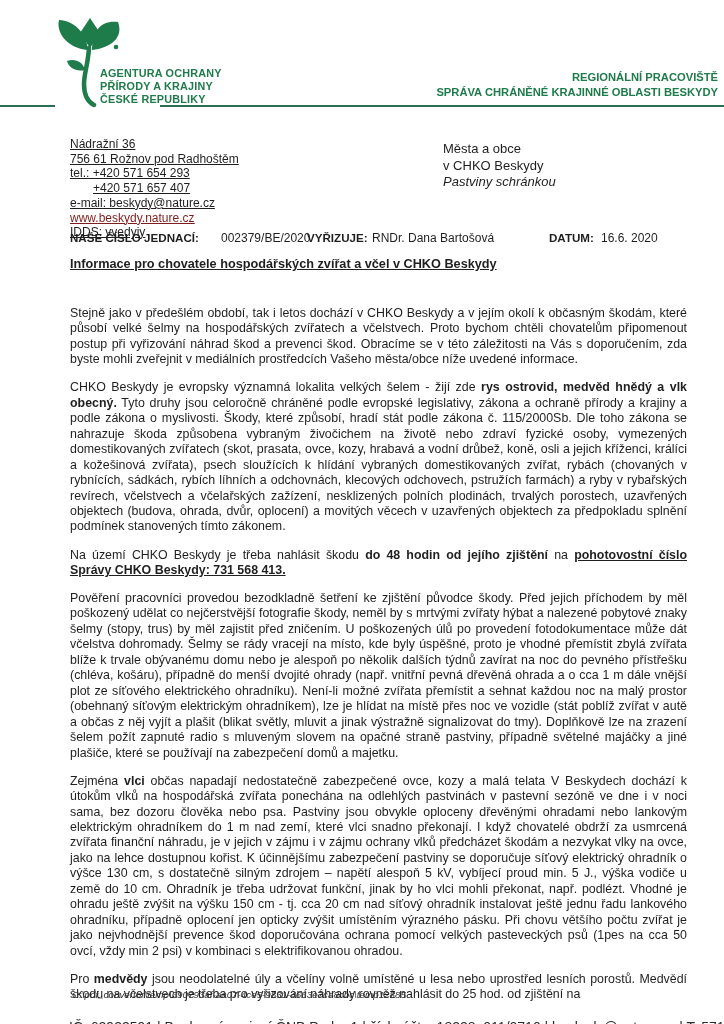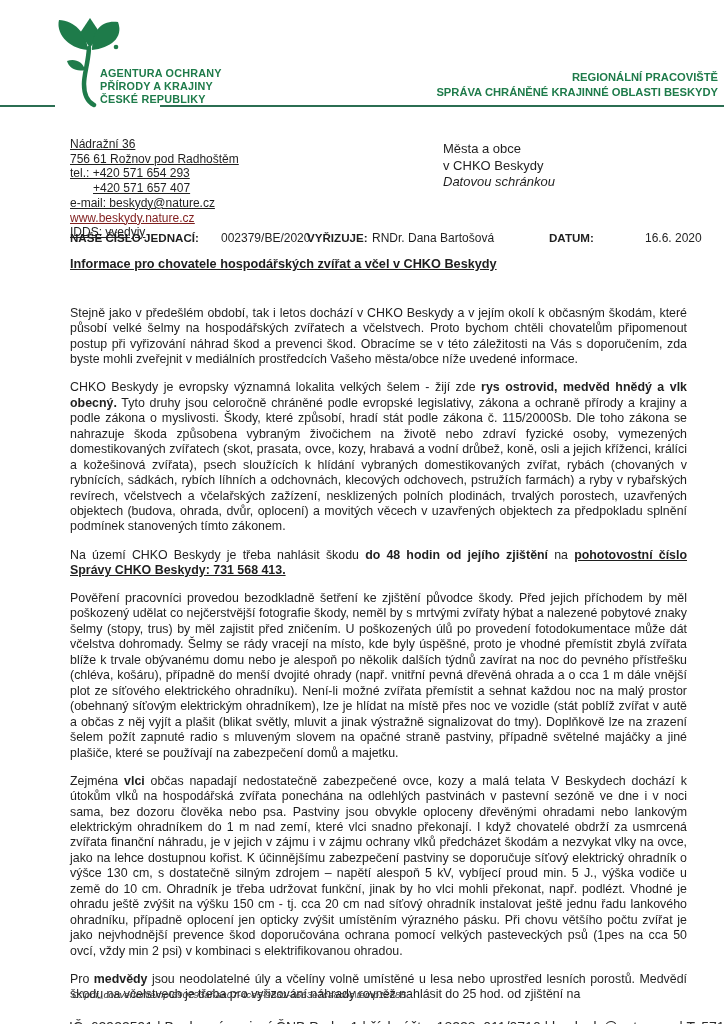"Datovou schránkou" div.italic { text: Datovou -> Pastviny }
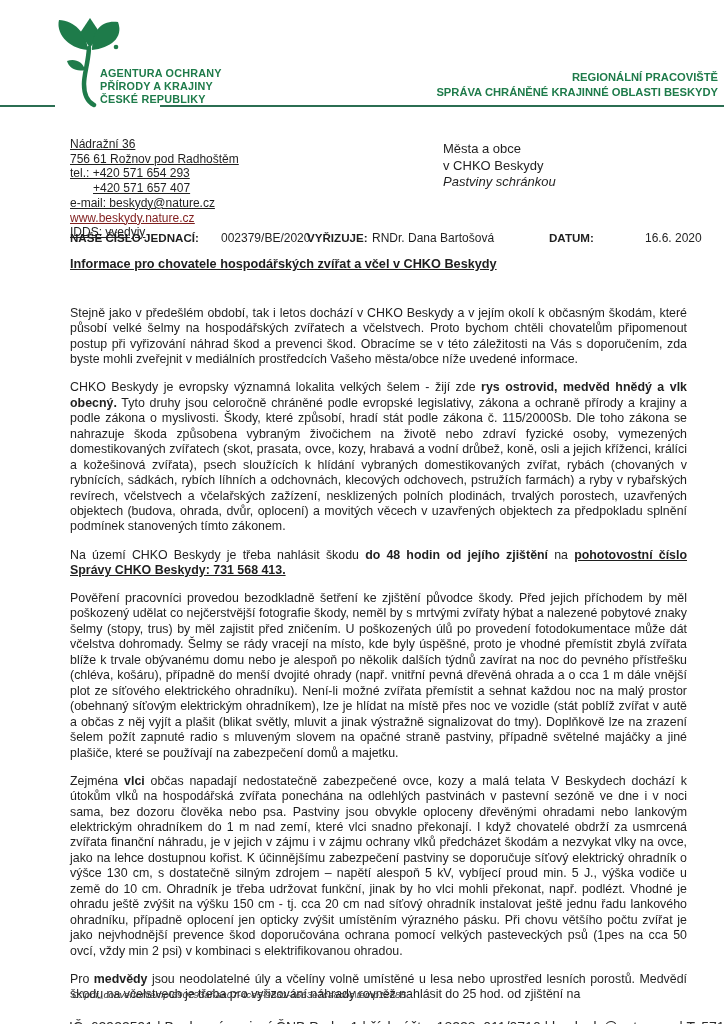"16.6. 2020" .pos-dat-v { margin-left: 44px -> none }
